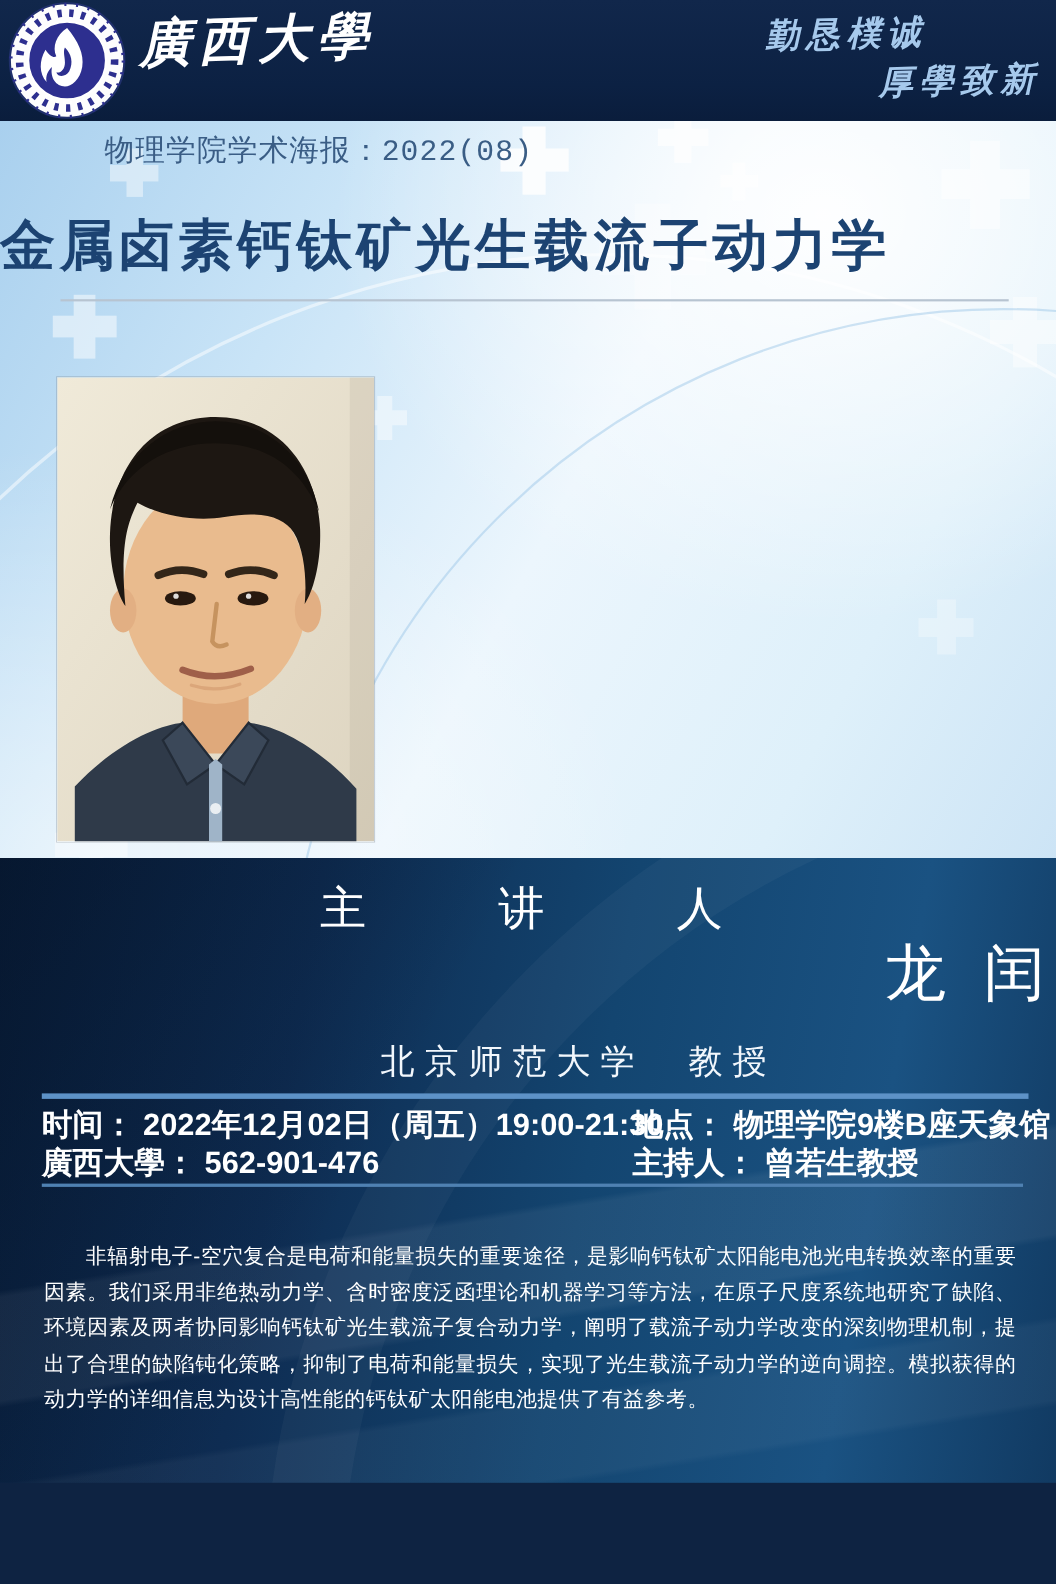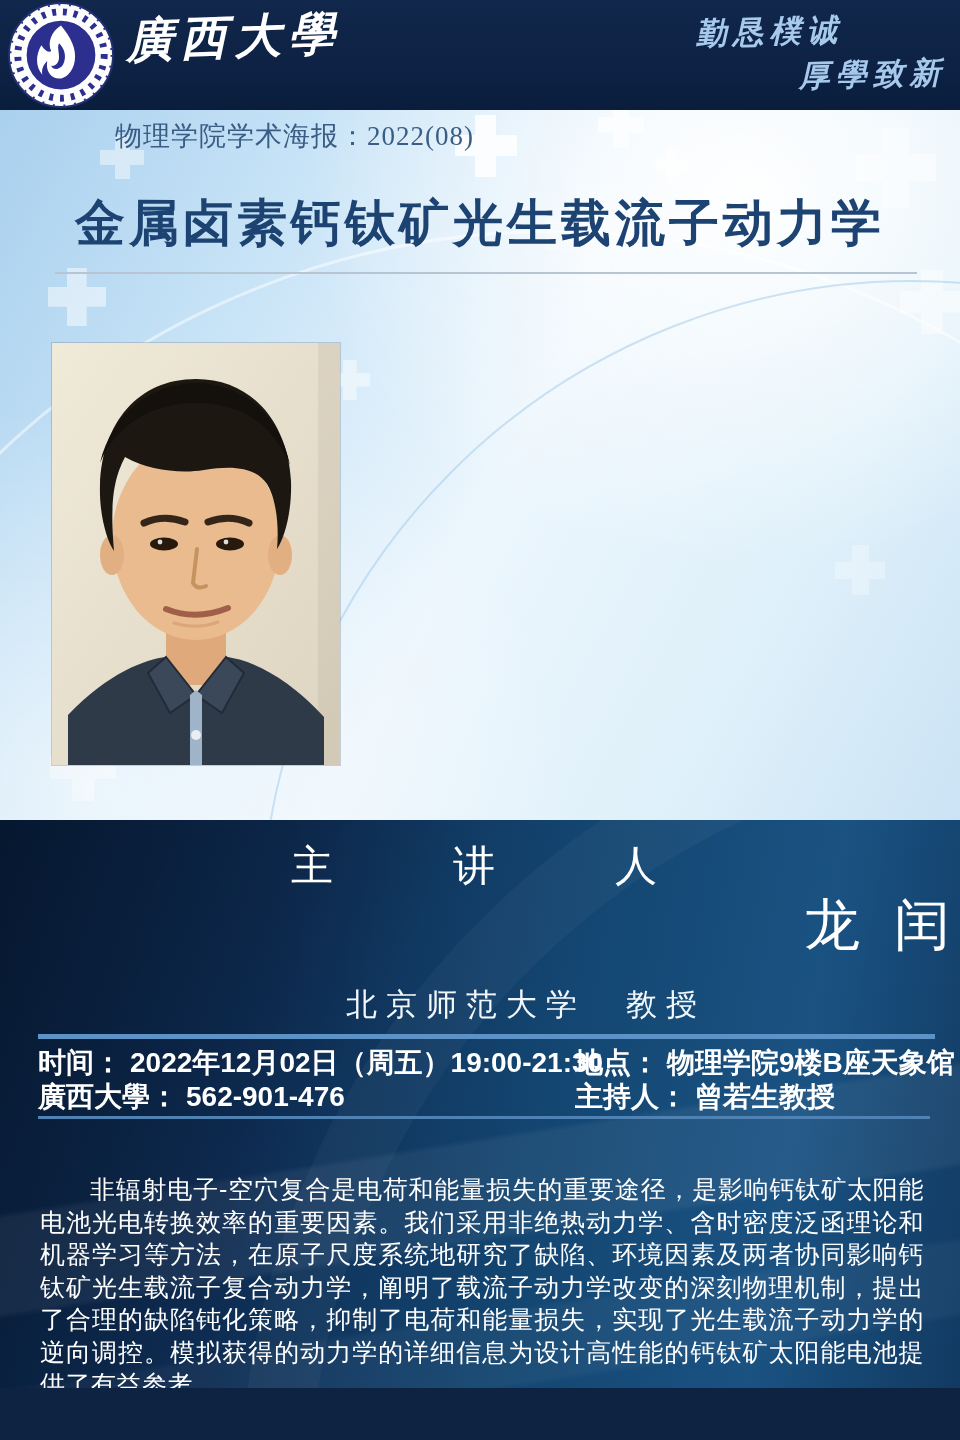"物理学院学术海报：2022(08)" .series { font-family: Liberation Serif, serif -> Liberation Mono, monospace; margin-left: 20px -> none }
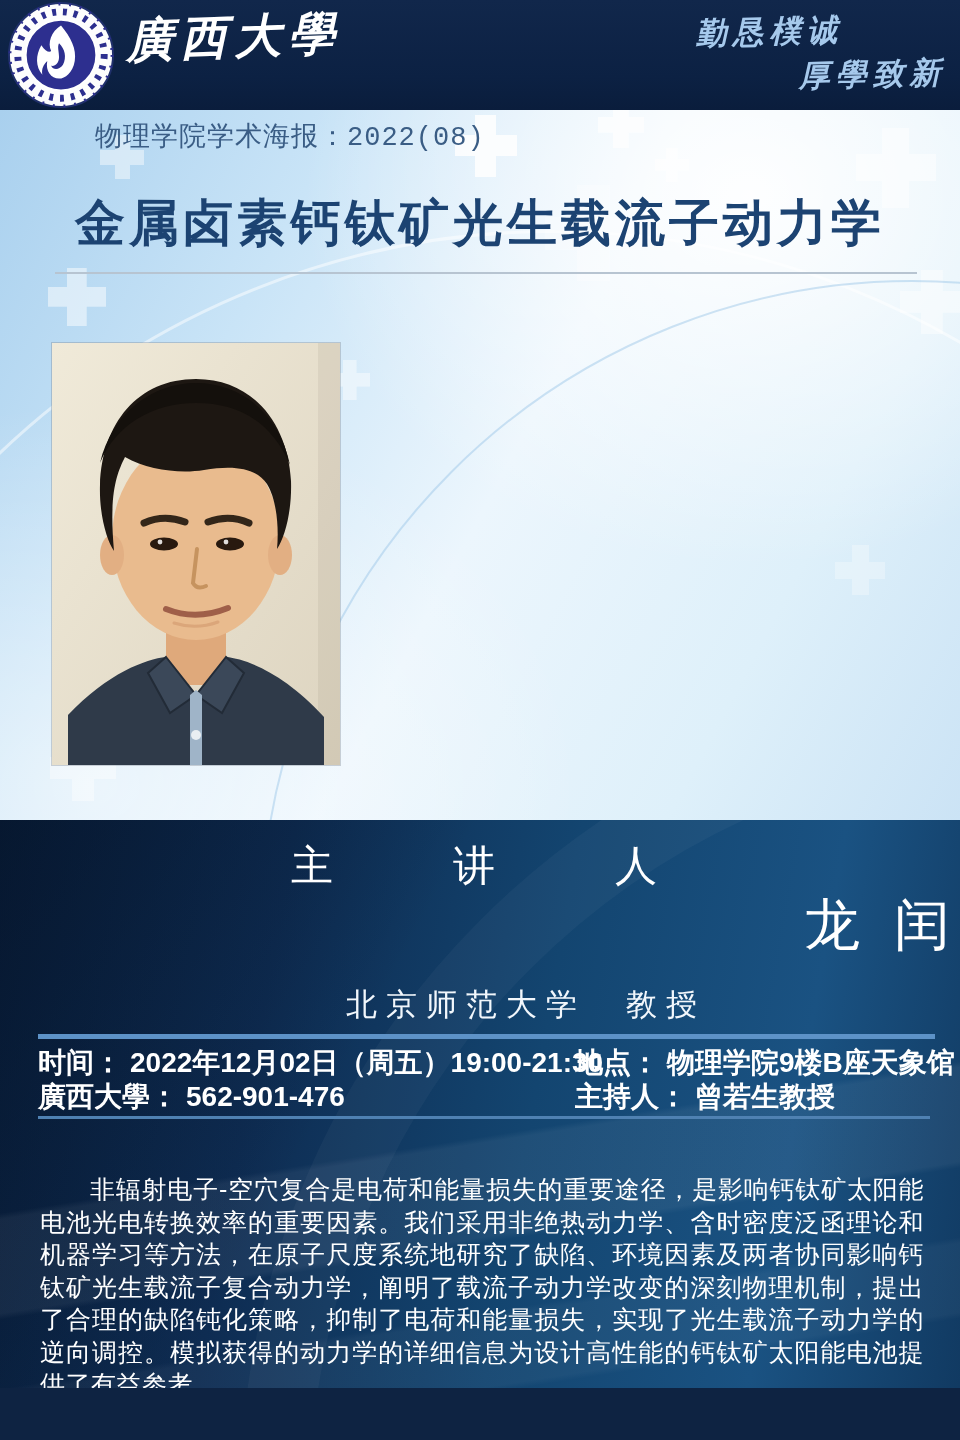"金属卤素钙钛矿光生载流子动力学" .title { text-align: center -> none }
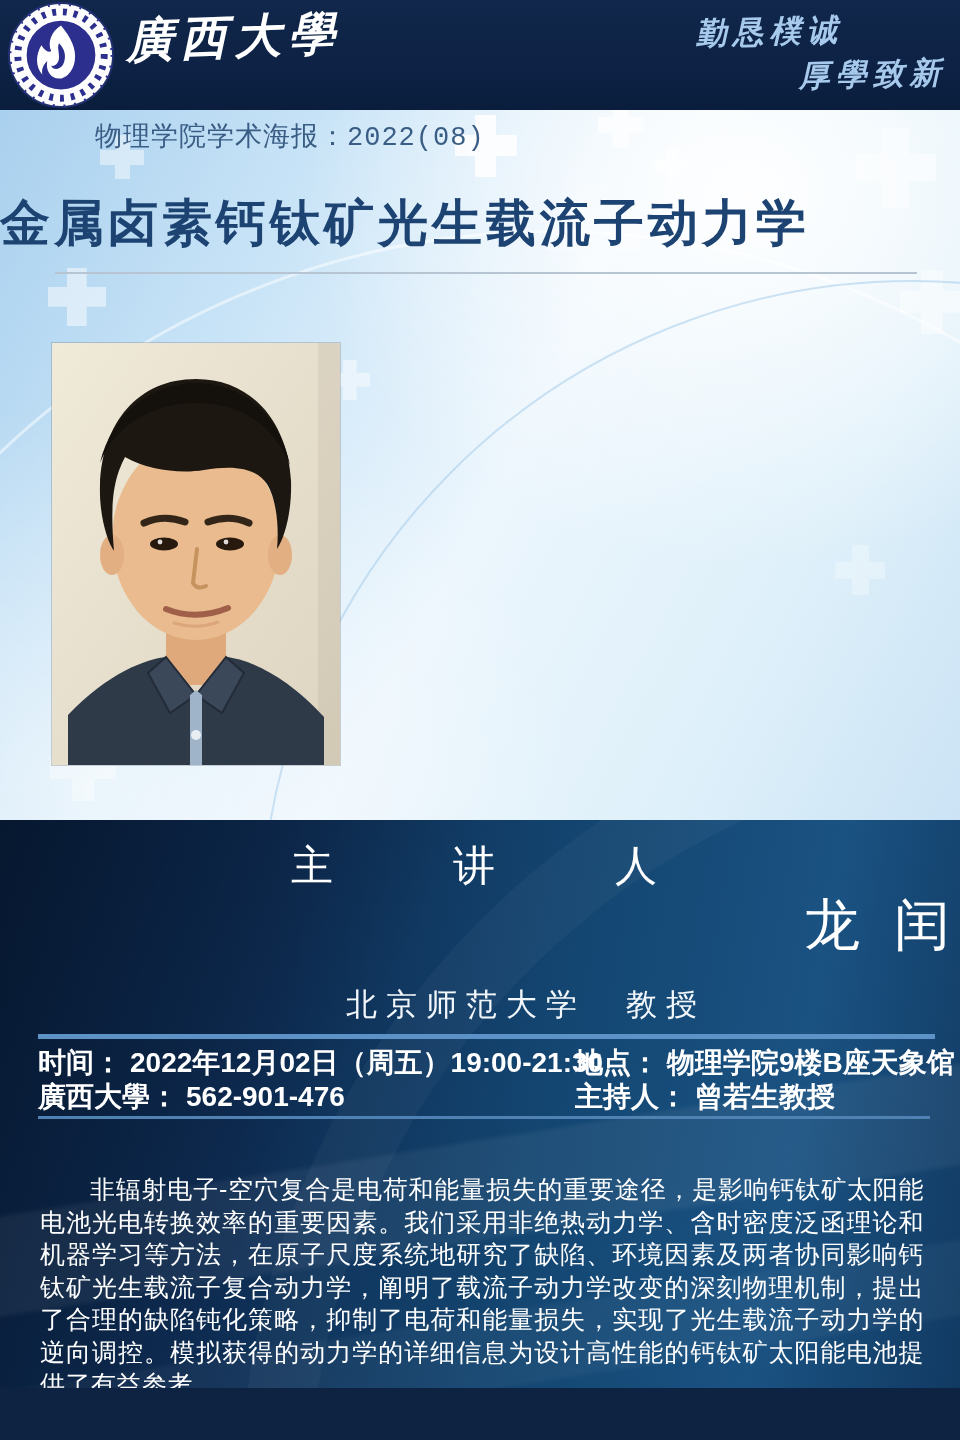"主 讲 人" .dark { top: 820px -> 780px }
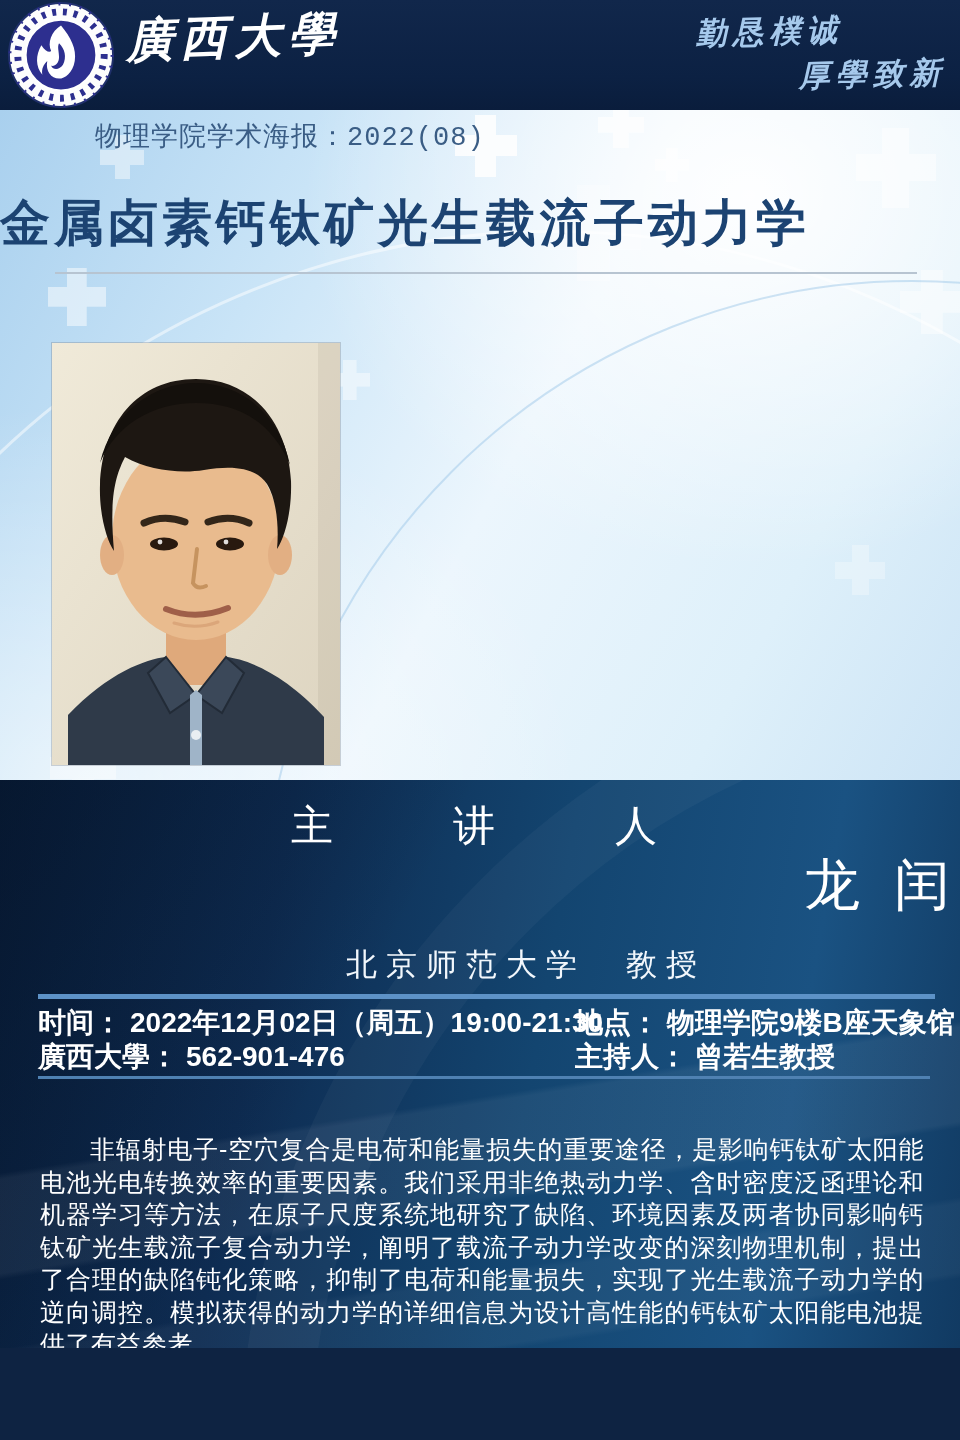"非辐射电子-空穴复合是电荷和能量损失的重要途径，是影响钙钛矿太阳能电池光电转换效" .abstract { font-size: 25px -> 19px }
